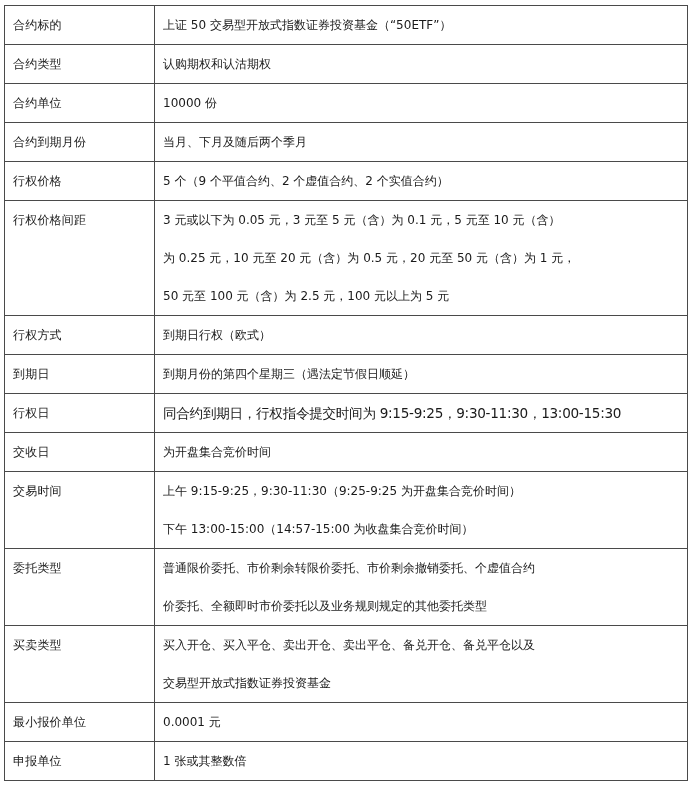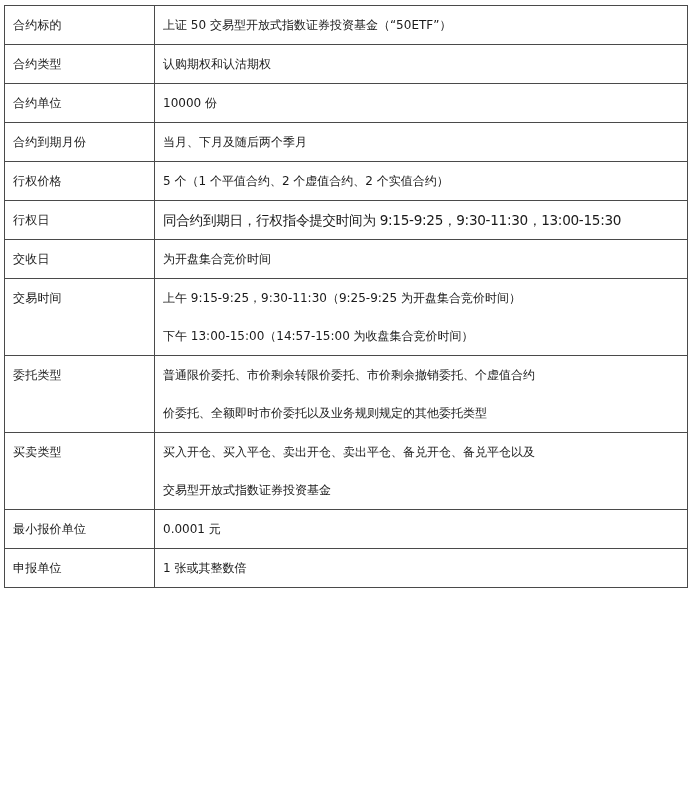"5 个（1 个平值合约、2 个虚值合约、2 个实值合约）" span.line { text: 1 -> 9 }
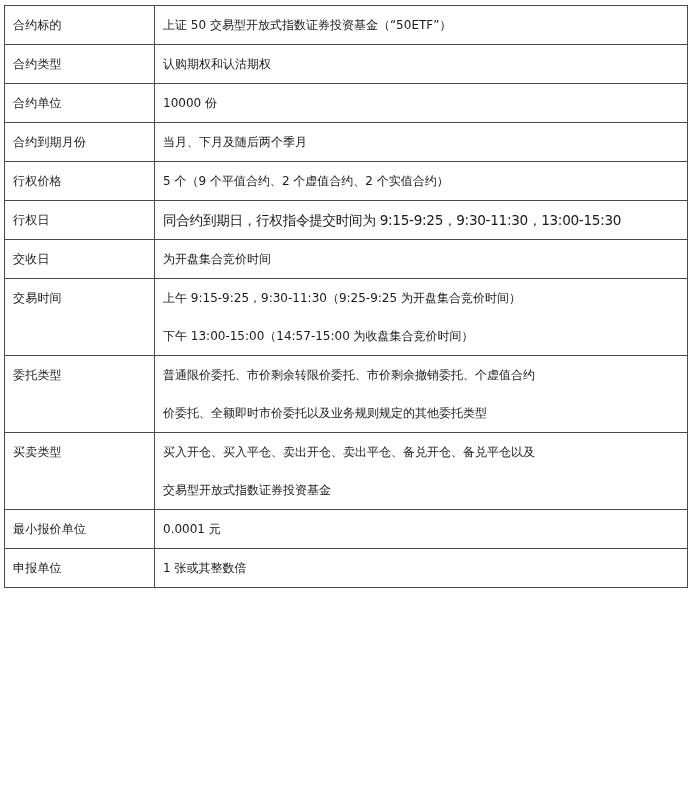"行权价格间距" tr { html: none -> <tr> <td>行权价格间距</td> <td> <span>3 元或以下为 0.05 元，3 元至 5 元（含）为 0.1 元，5 元至 10 元（含）</span> <span>为 0.25 元，10 元至 20 元（含）为 0.5 元，20 元至 50 元（含）为 1 元，</span> <span>50 元至 100 元（含）为 2.5 元，100 元以上为 5 元</span> </td> </tr> }
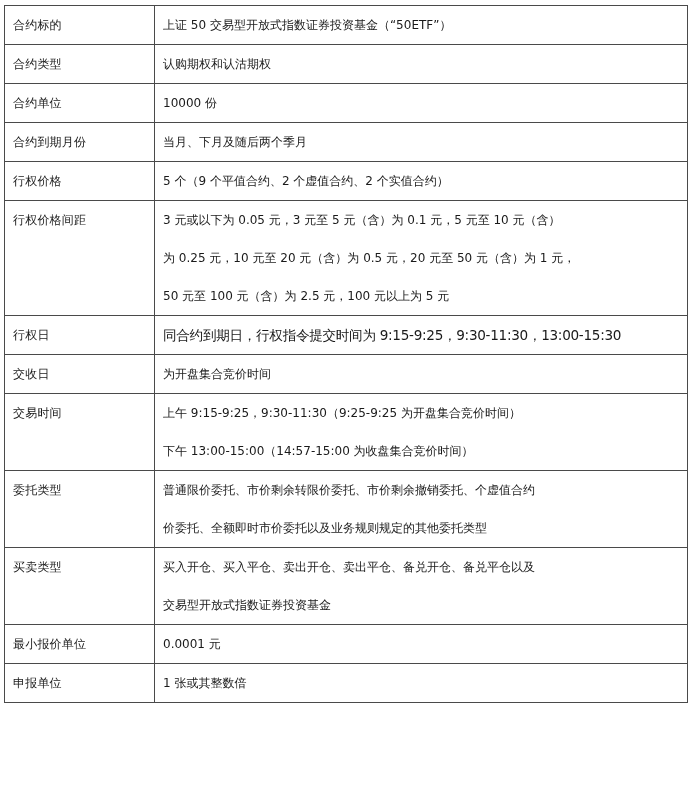"行权方式" tr { html: none -> <tr> <td>行权方式</td> <td> <span>到期日行权（欧式）</span> </td> </tr> }
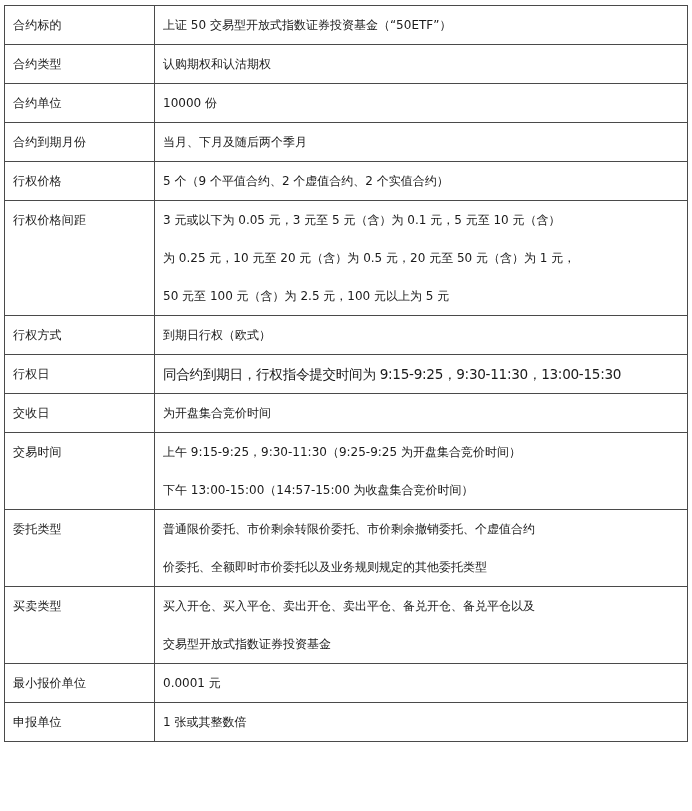"到期日" tr { html: none -> <tr> <td>到期日</td> <td> <span>到期月份的第四个星期三（遇法定节假日顺延）</span> </td> </tr> }
